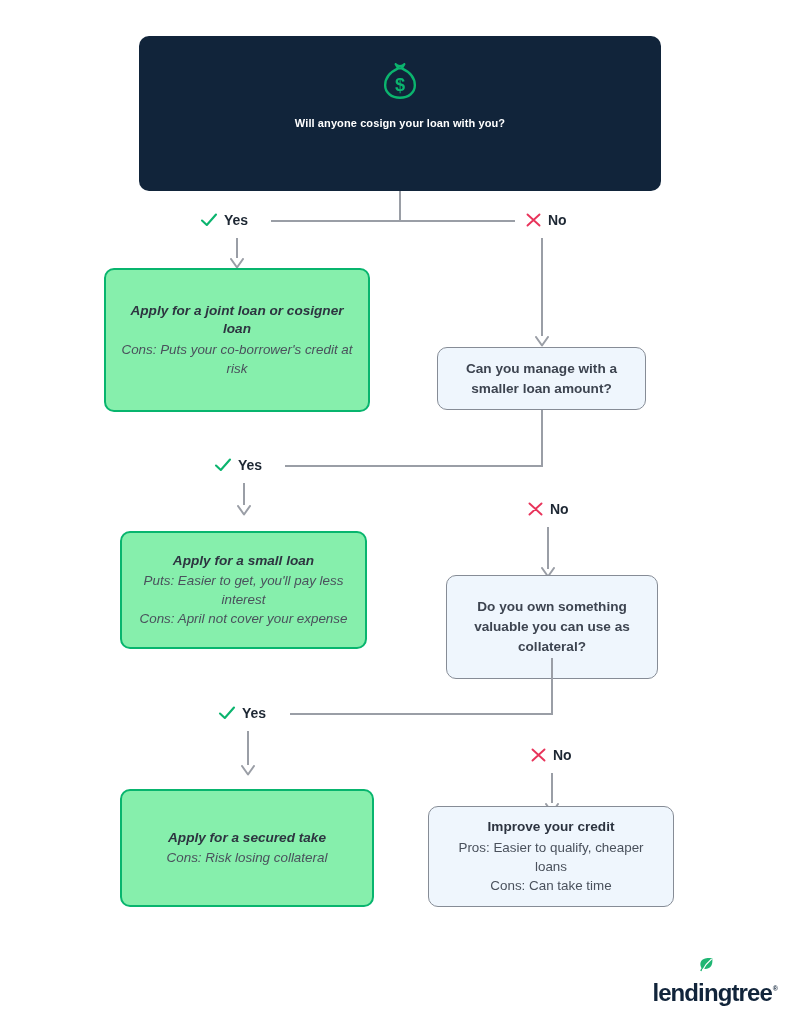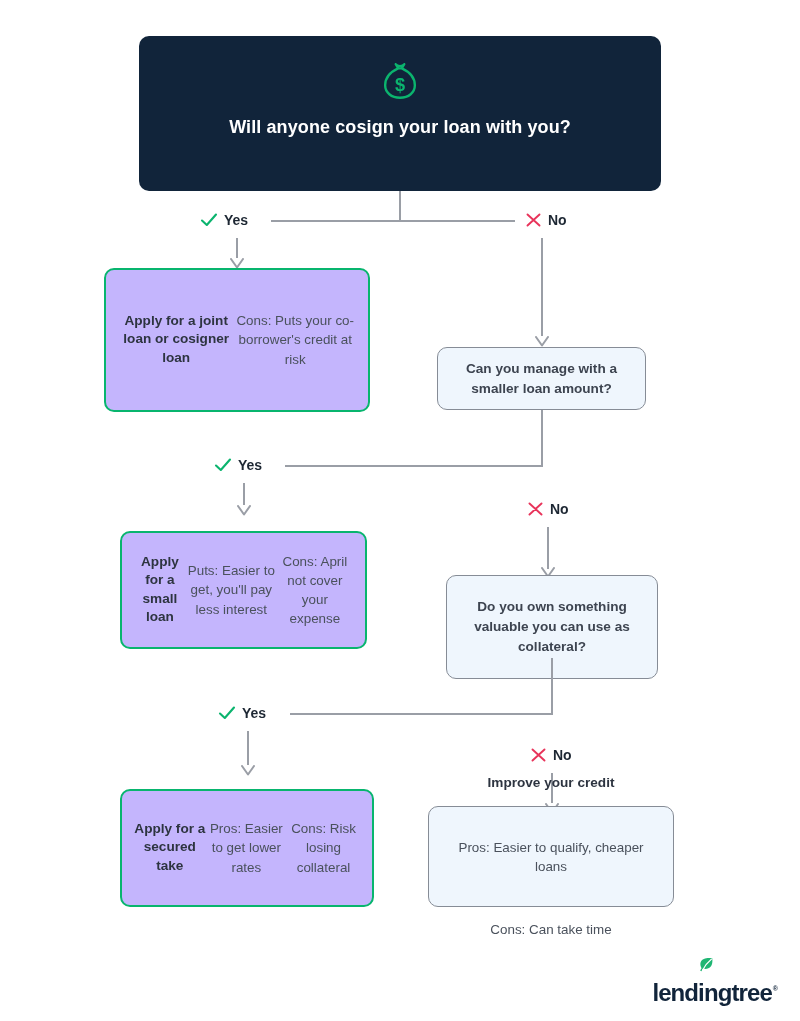"Will anyone cosign your loan" .root-title { font-size: 18px -> 11px }
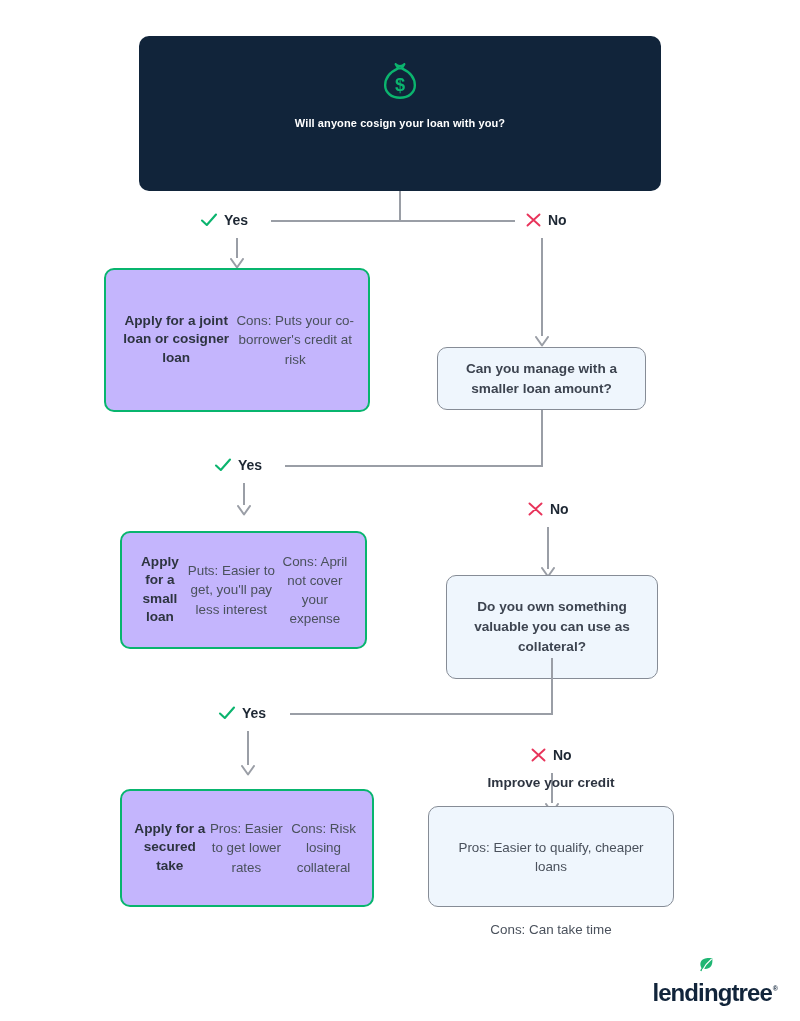"Apply for a joint loan" .obox { background: #c4b5fd -> #86efac; flex-direction: row -> column; font-style: none -> italic }
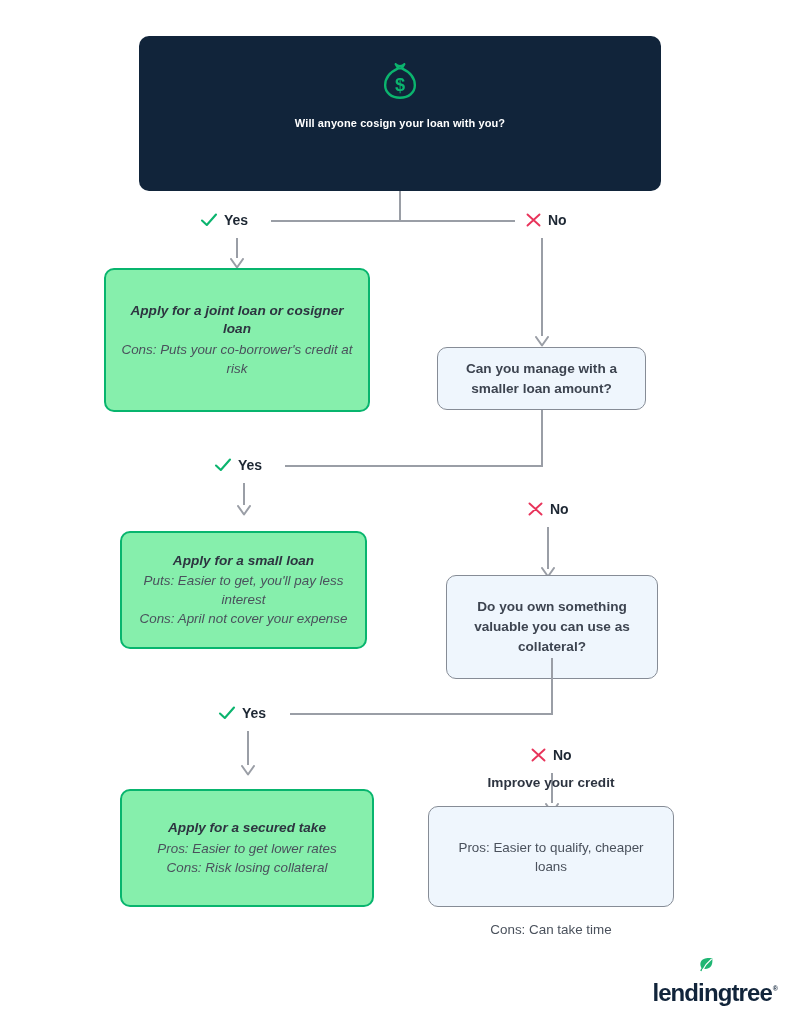"Pros: Easier to get lower" div.ln { html: <div>Pros: Easier to get lower rates</div> -> none }
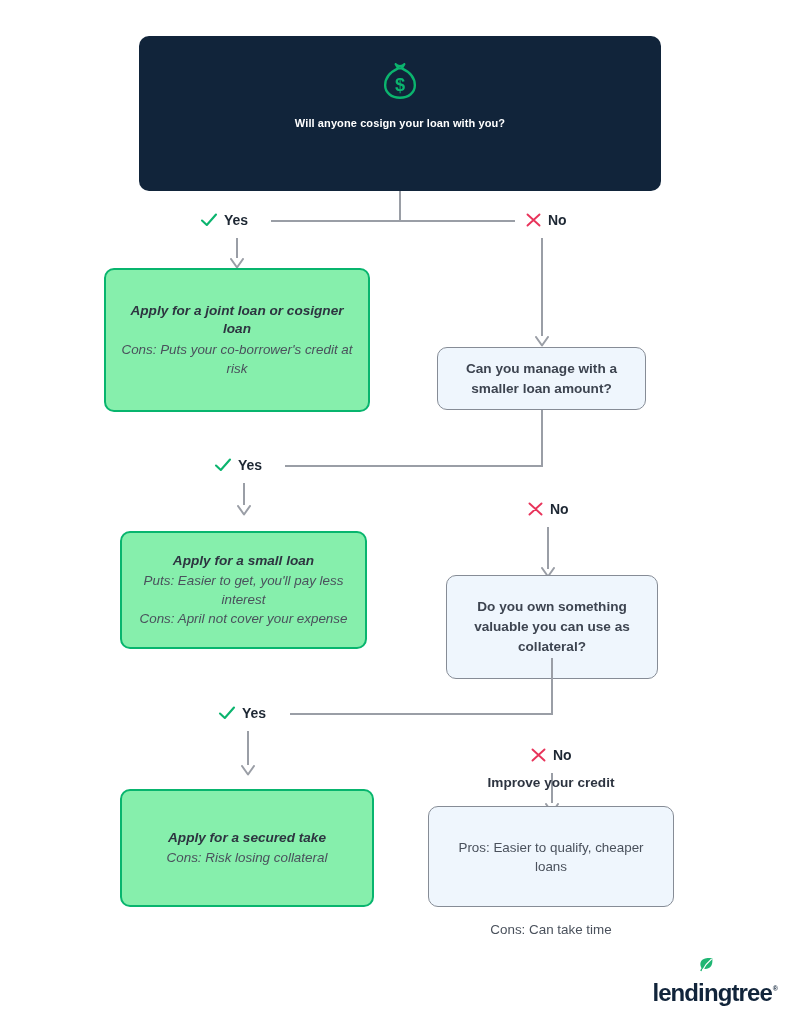"Pros: Easier to qualify, cheaper" .obox-blue .ln { margin-top: 44px -> none }
